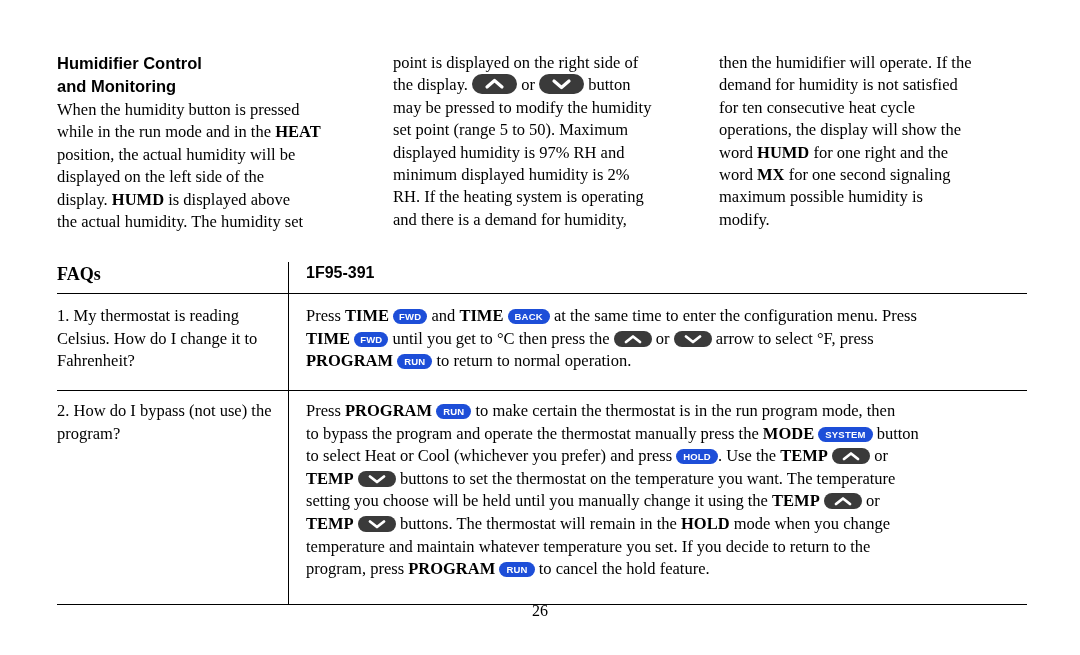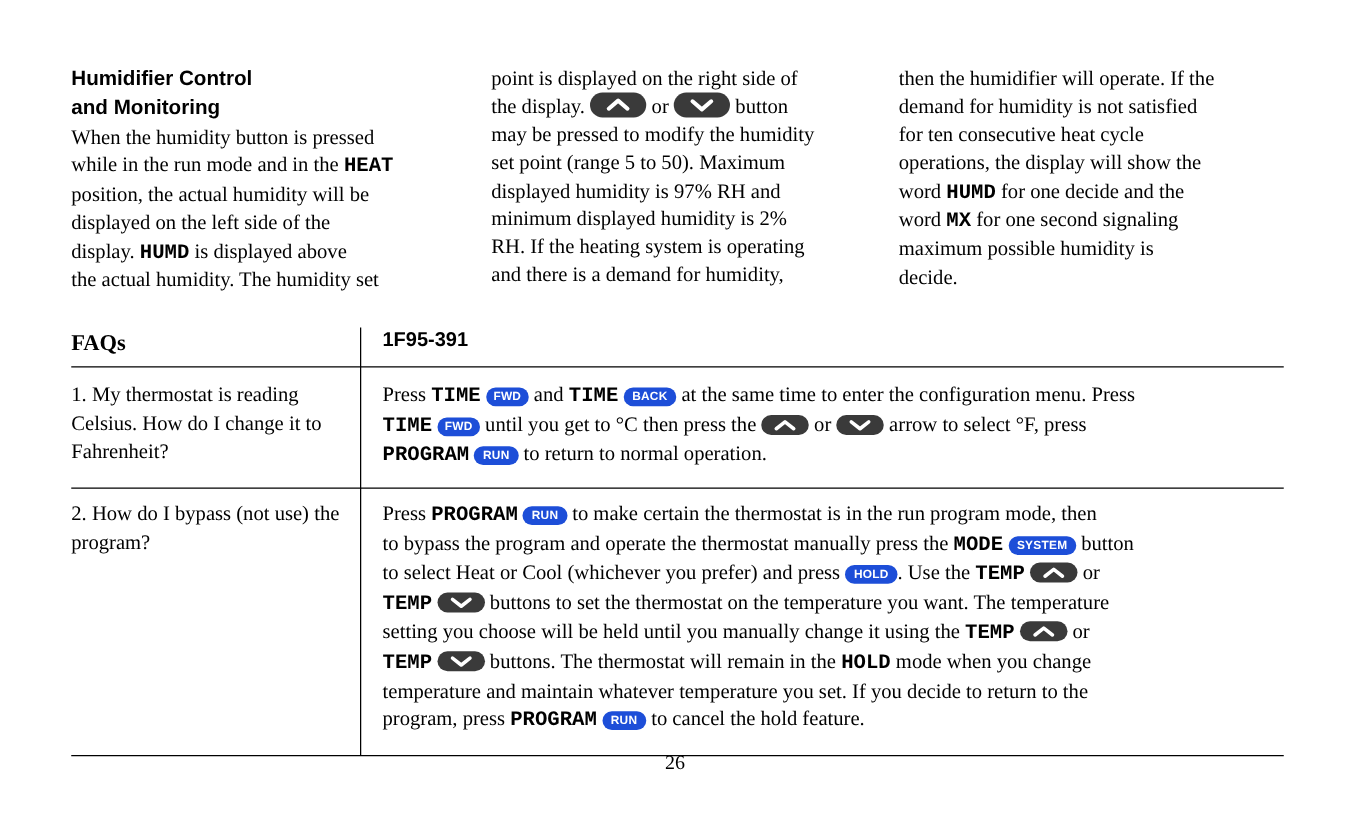"HEAT" .bold-sans { font-family: Liberation Mono, monospace -> Liberation Serif, serif }
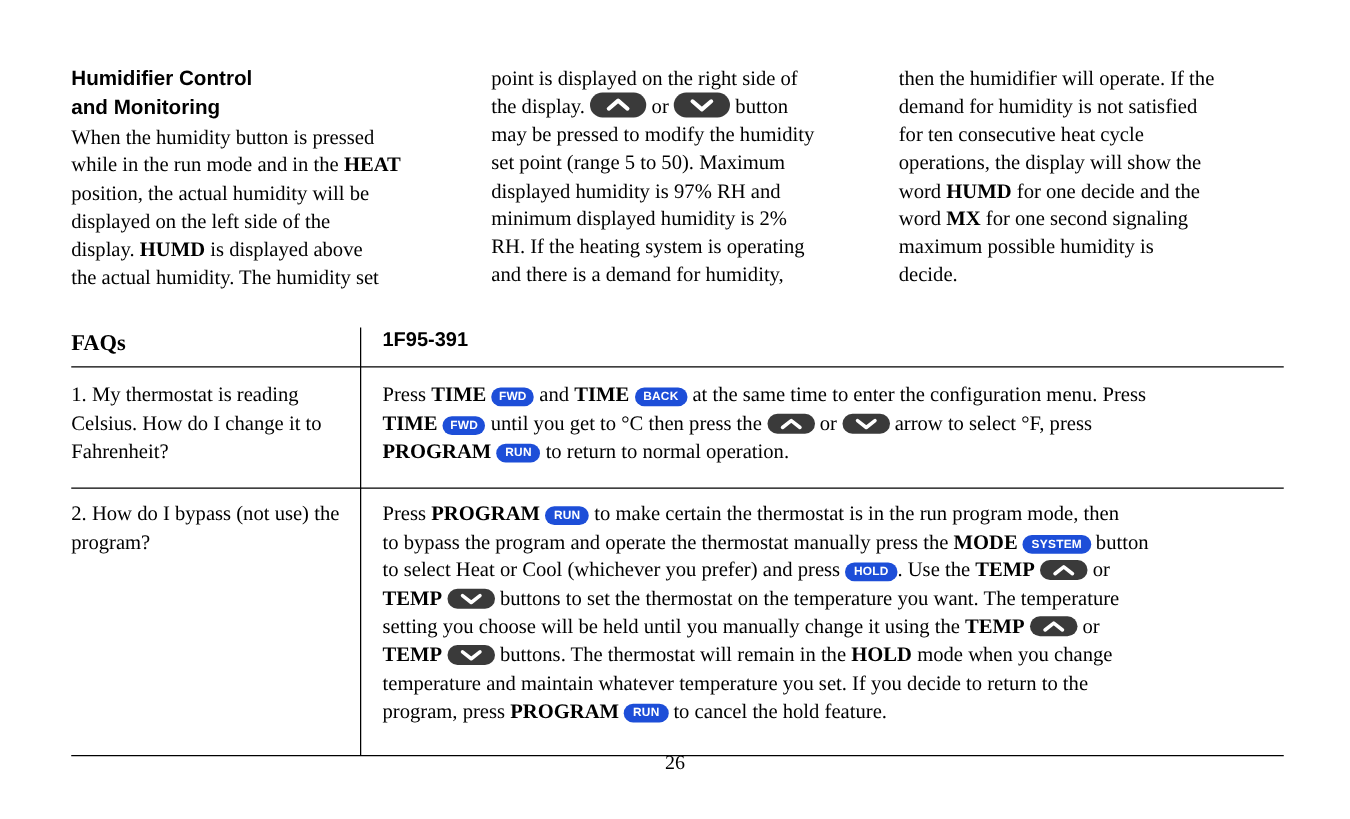"for one decide and the" span { text: decide -> right }
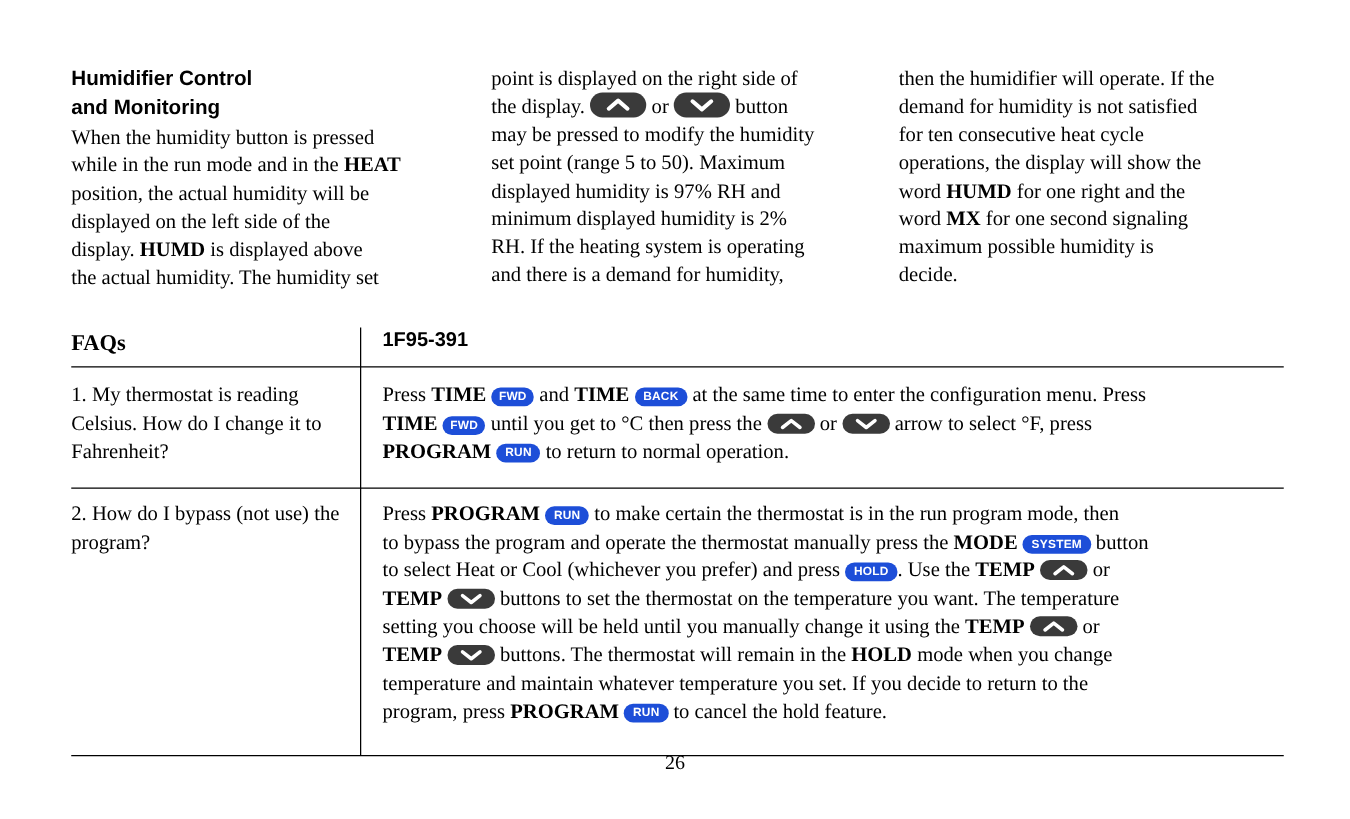"decide." span.line { text: decide -> modify }
